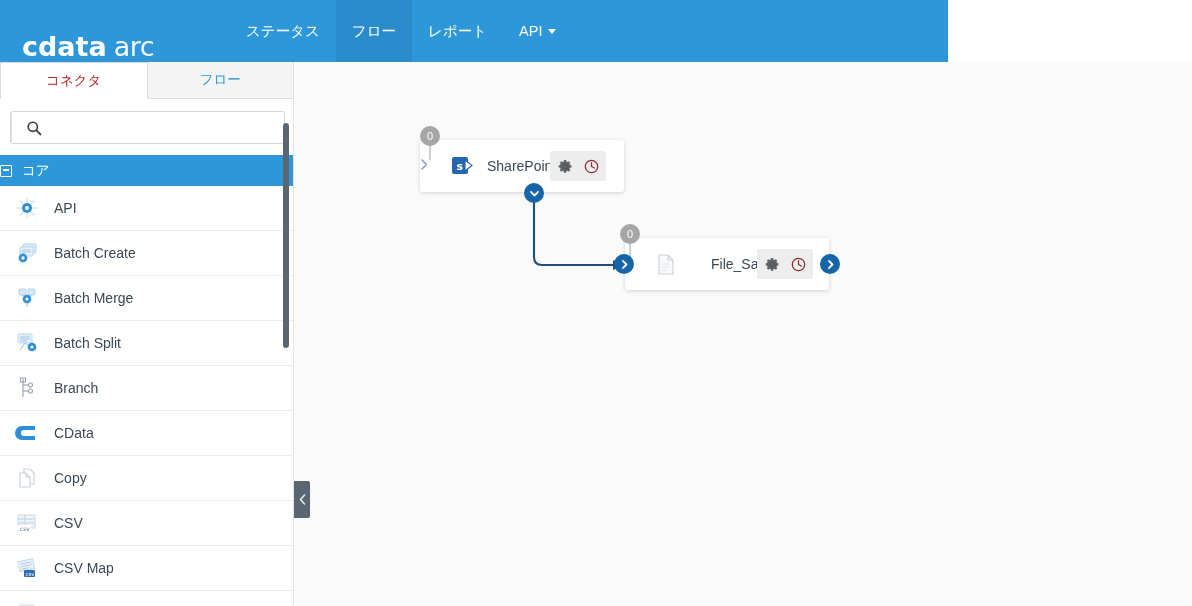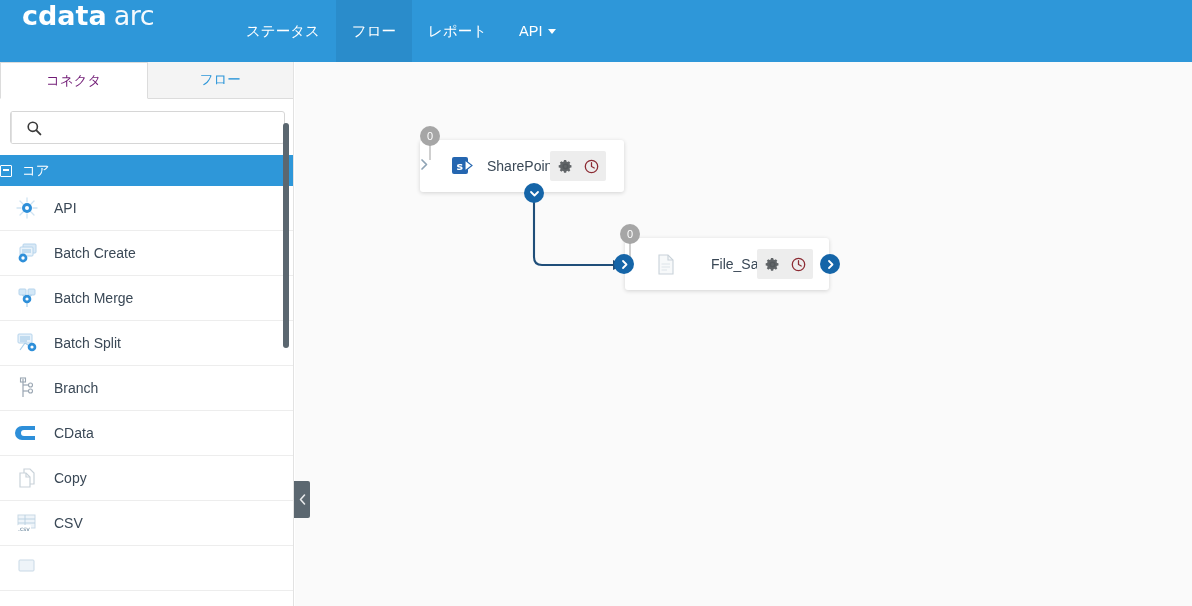"cdata arc" .header { align-items: flex-start -> flex-end; width: 1192px -> 948px }
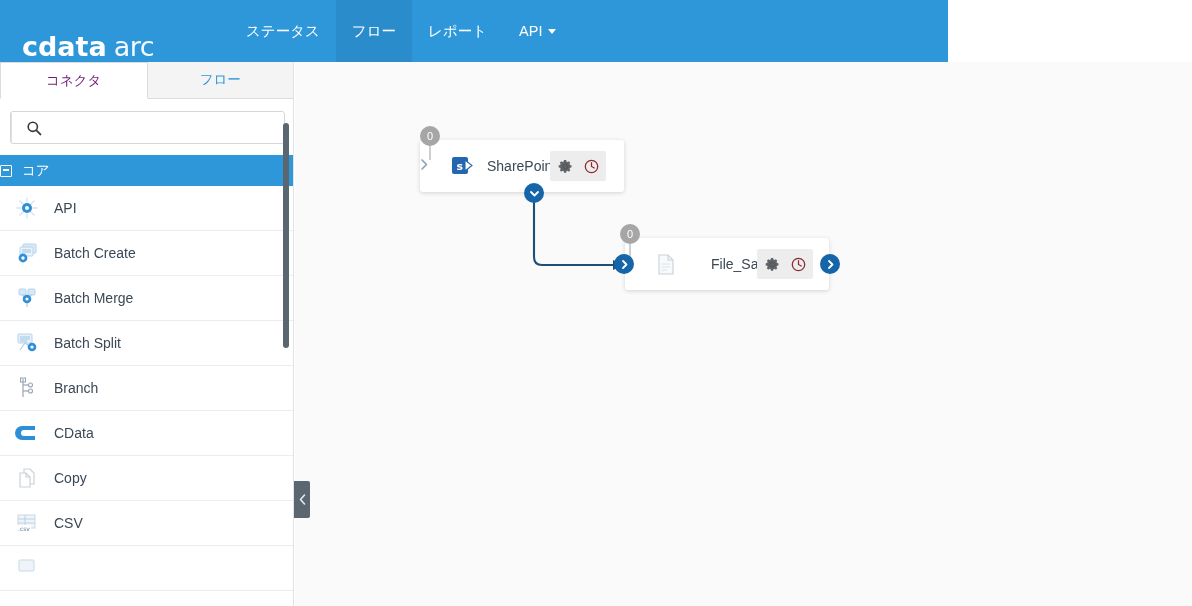"コネクタ" .tab.active { color: #701a75 -> #b91c1c }
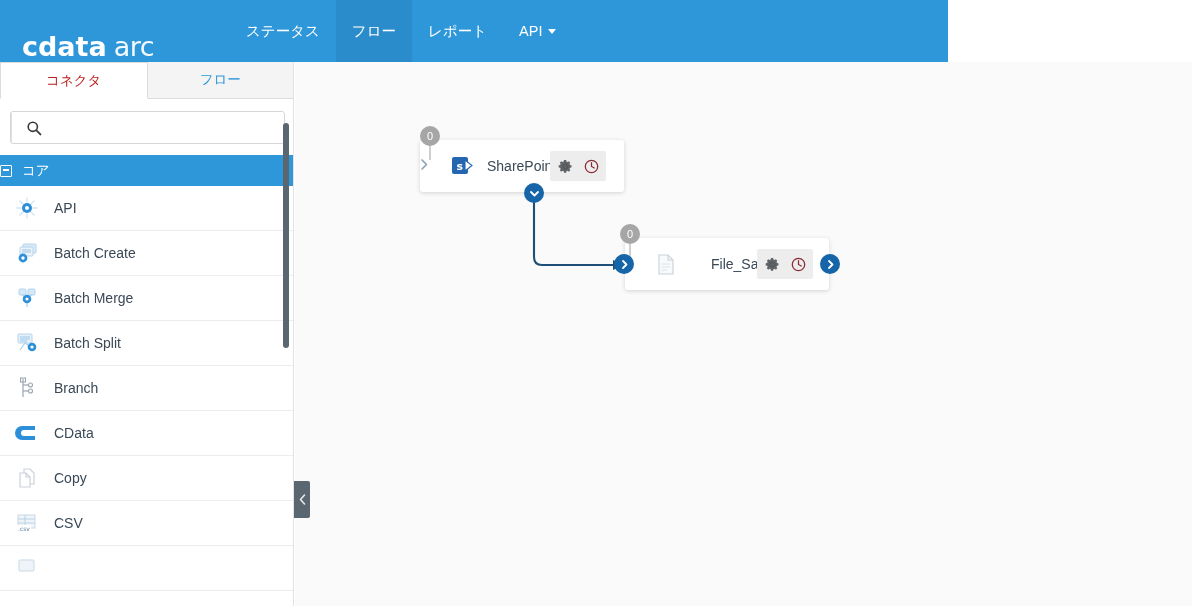"CSV Map" div.conn-item { html: none -> <div> <span> <svg> <g> <rect></rect> <g> <line></line> <line></line> <line></line> </g> </g> <rect></rect> <text>csv</text> </svg> </span> <span>CSV Map</span> </div> }
